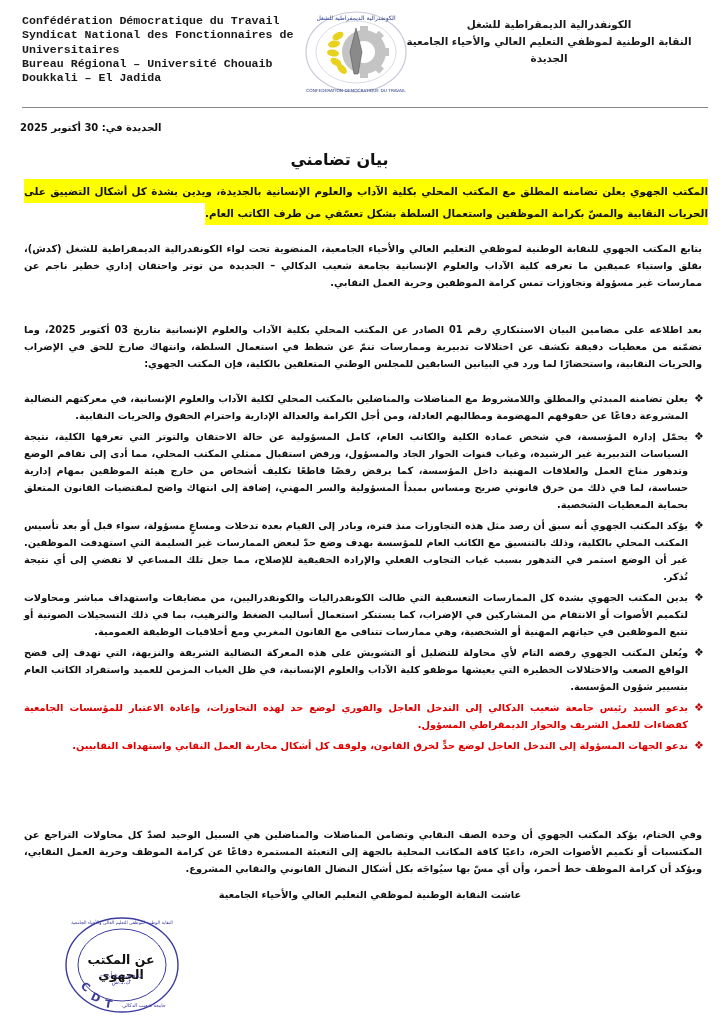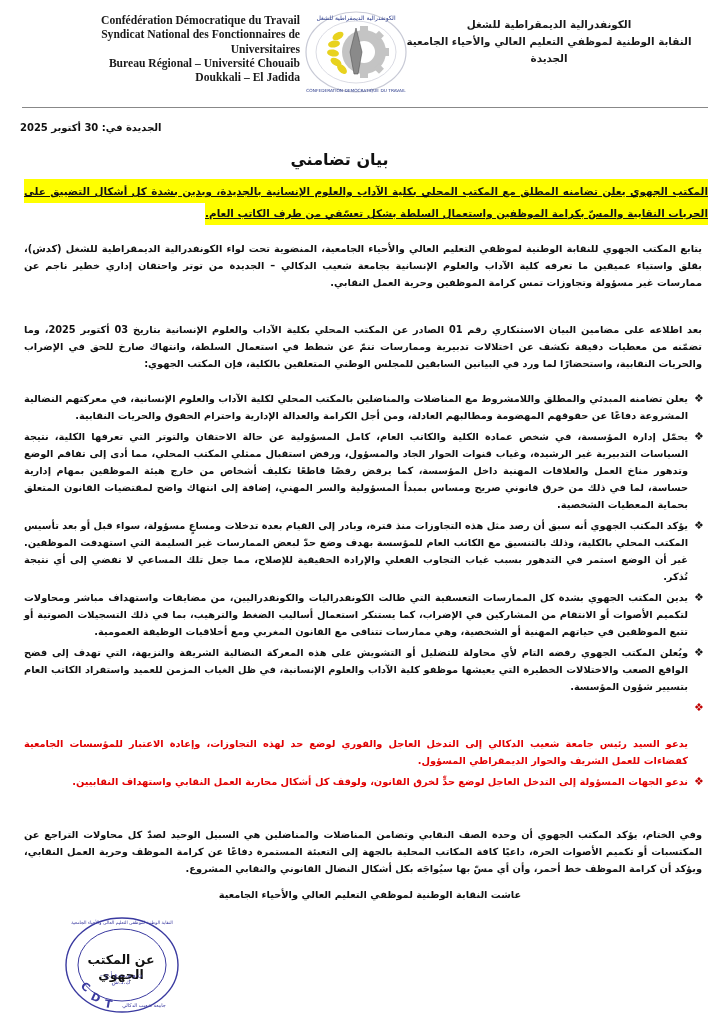"Confédération Démocratique du Travail" .hdr-fr { font-family: Liberation Serif, serif -> Liberation Mono, monospace; text-align: right -> left }
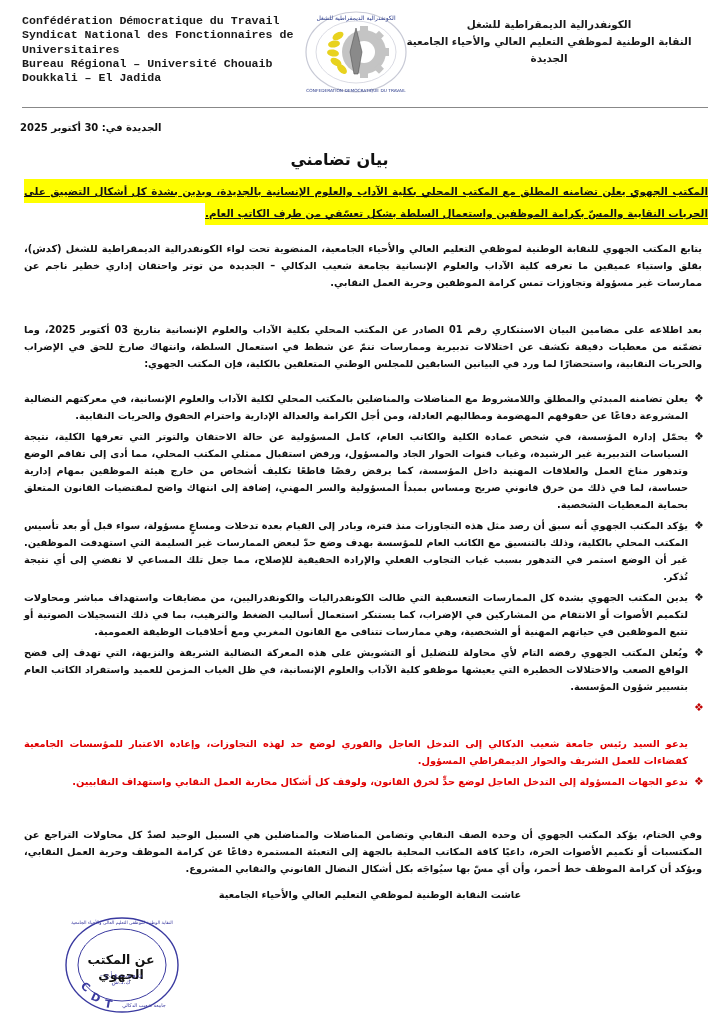"المكتب الجهوي يعلن تضامنه المطلق" .highlight-block span.hl { text-decoration: underline -> none }
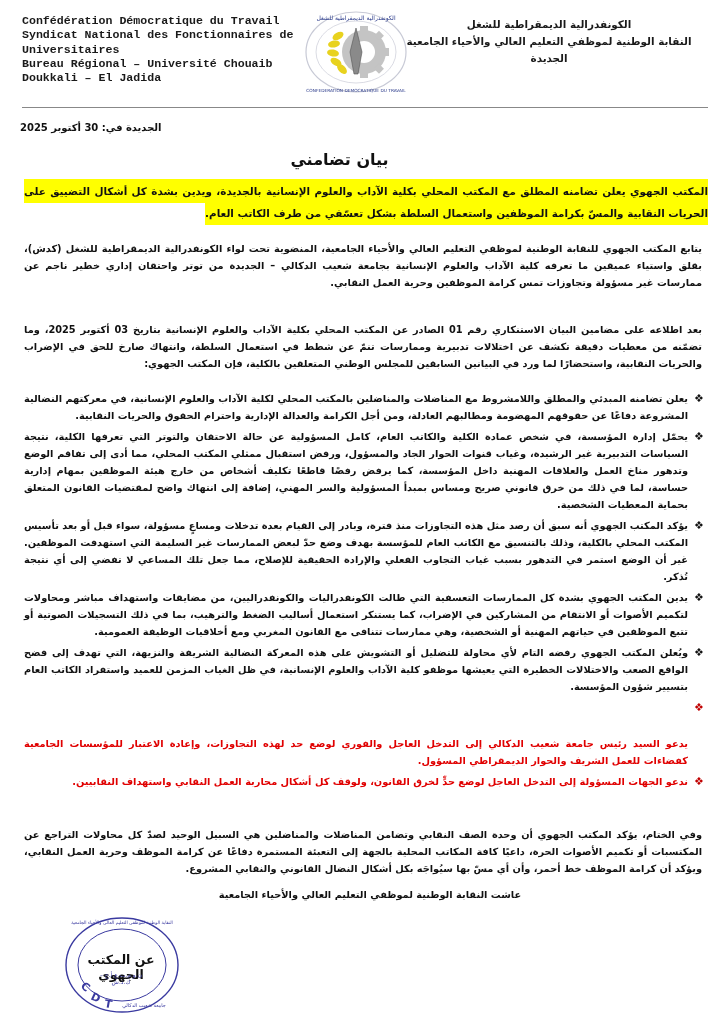"يدعو السيد رئيس جامعة شعيب" span.txt { margin-top: 36px -> none }
